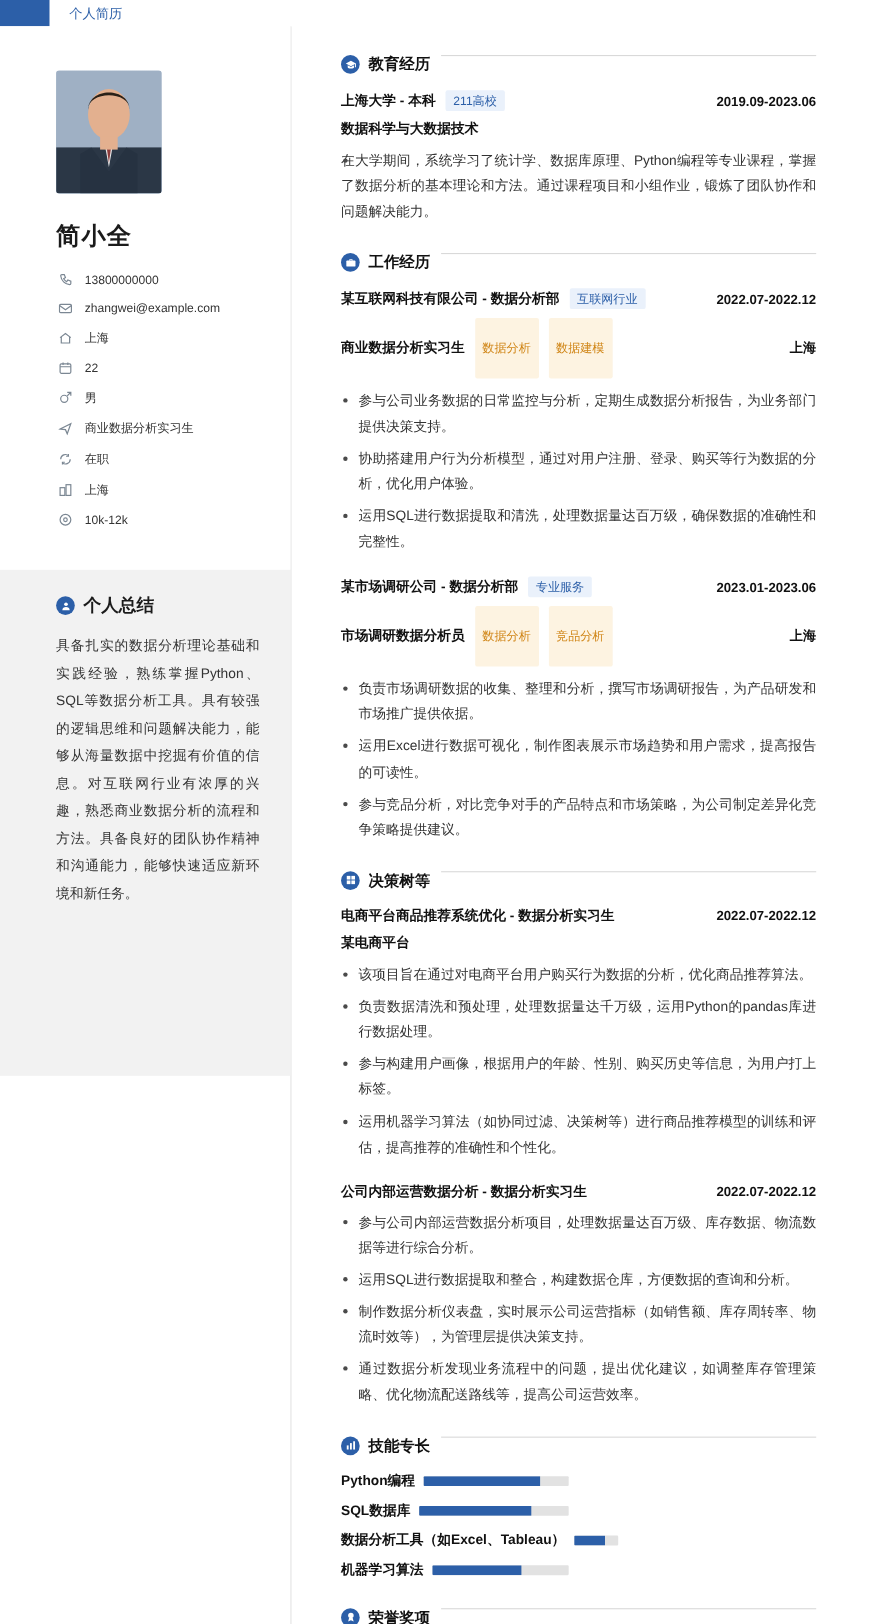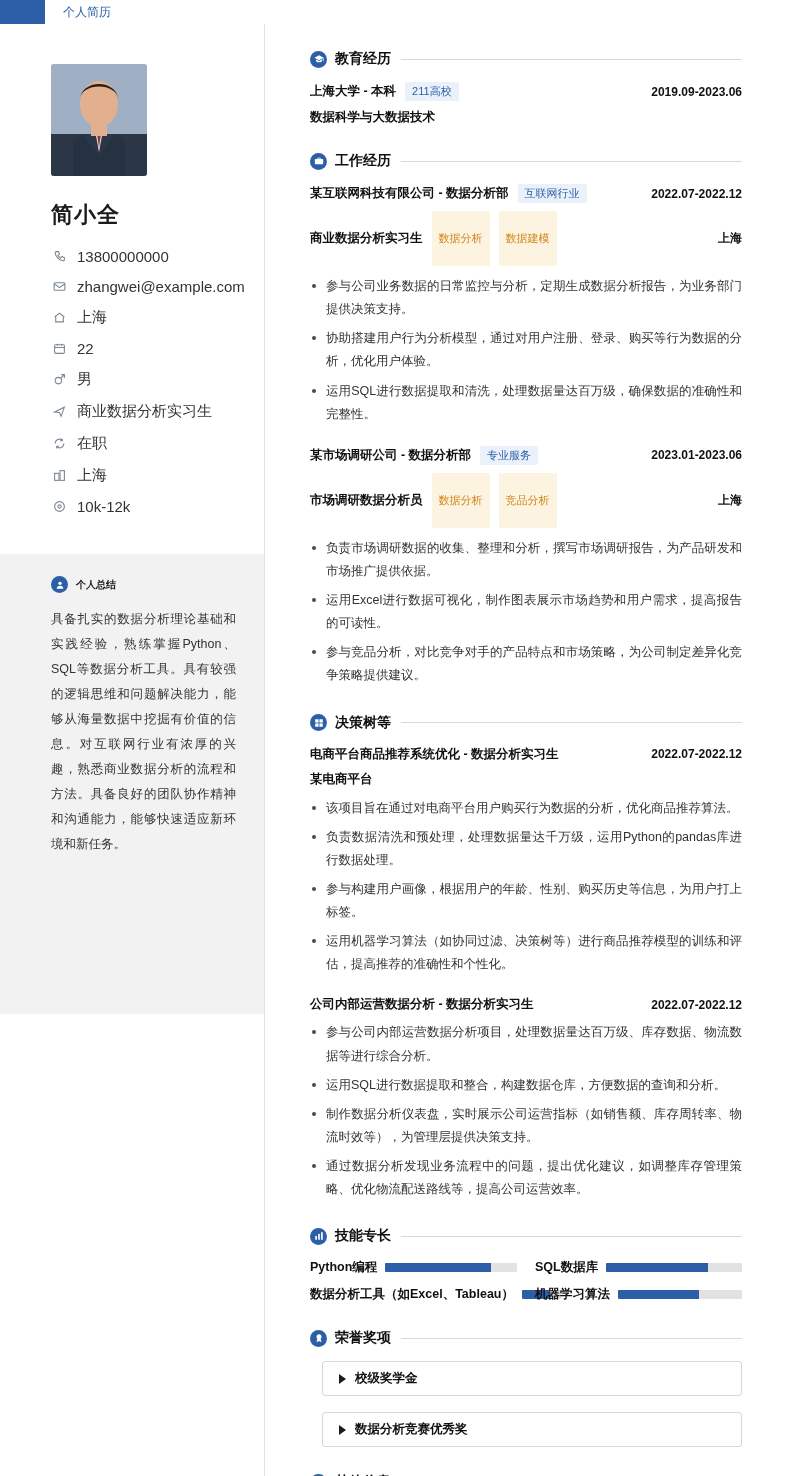"教育经历" .sec-head { align-items: center -> flex-start }
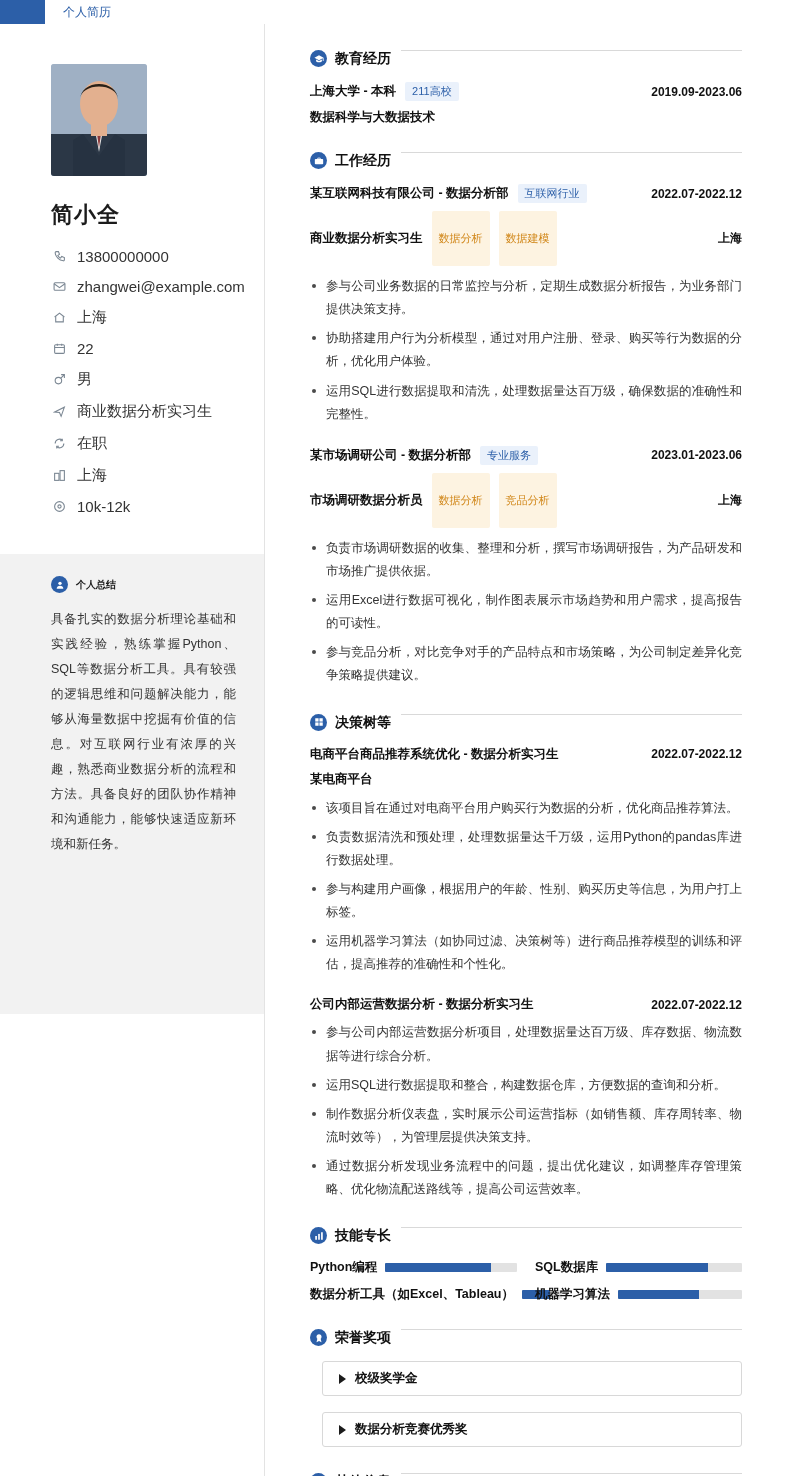"在大学期间，系统学习了统计学、数据库原理、Python编程等专业课程，掌握了数据" ul.bullets { html: none -> <ul> <li>在大学期间，系统学习了统计学、数据库原理、Python编程等专业课程，掌握了数据分析的基本理论和方法。通过课程项目和小组作业，锻炼了团队协作和问题解决能力。</li> </ul> }
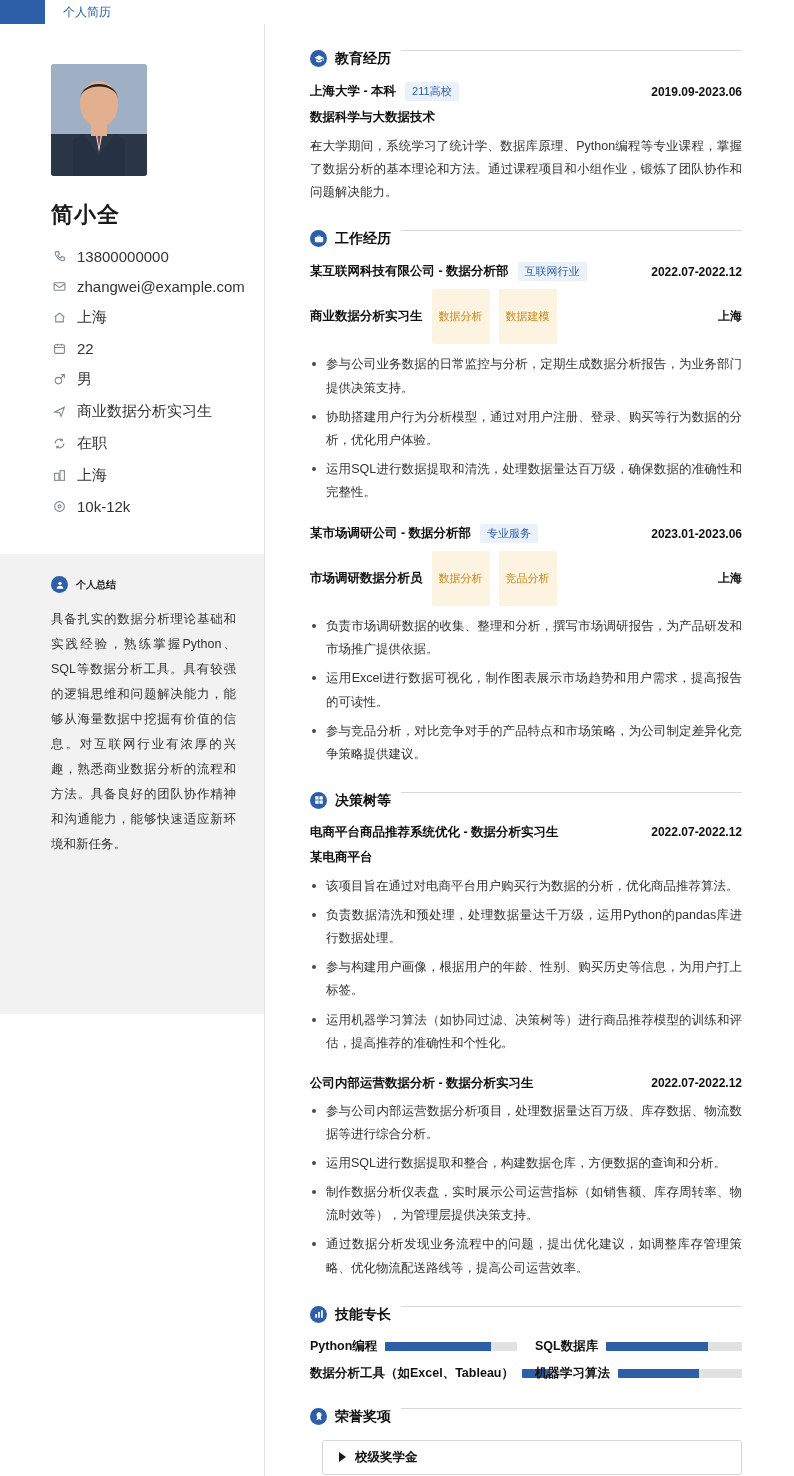"13800000000" .contact-list li { font-size: 15px -> 11px }
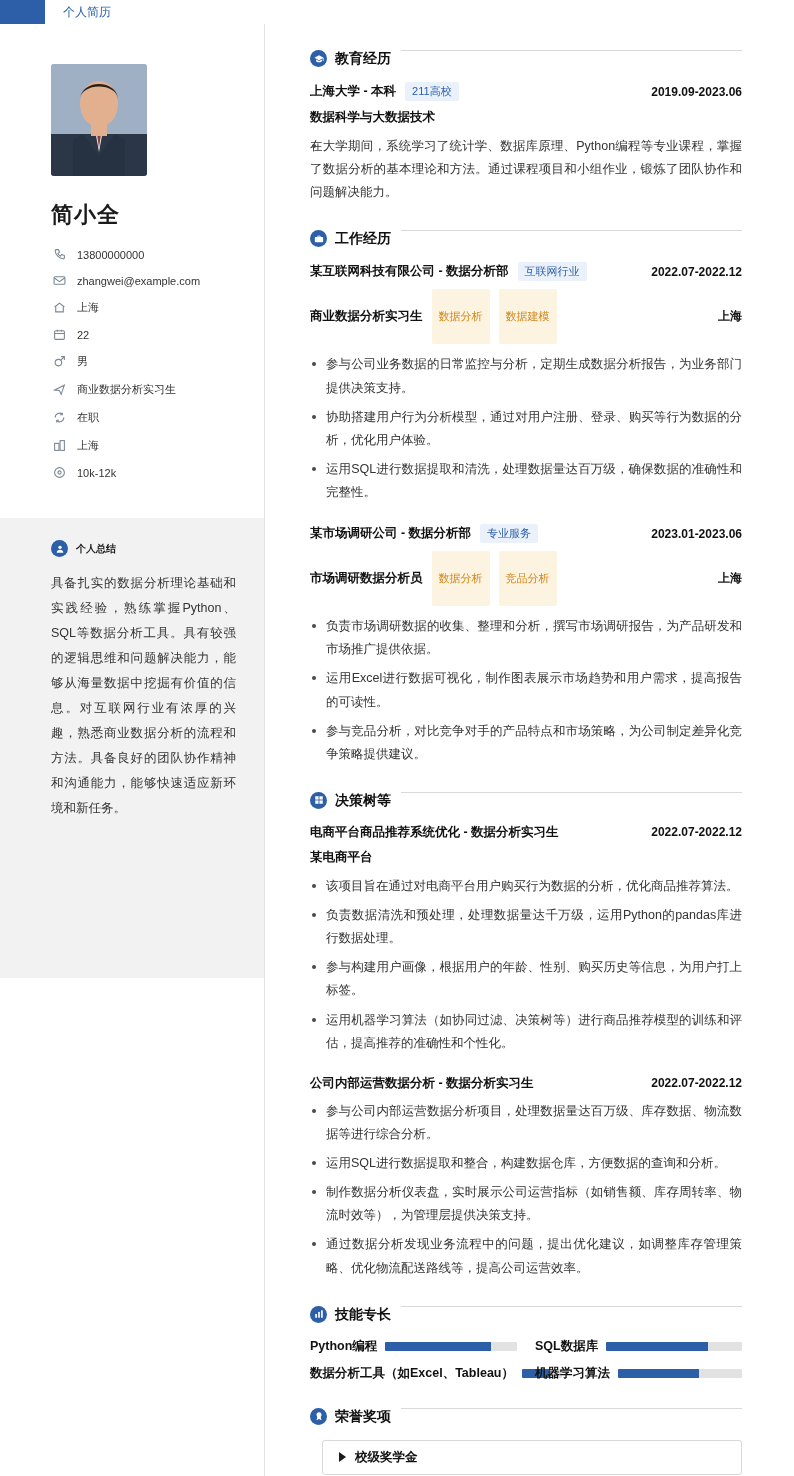"个人总结" .summary-head { font-size: 10px -> 16px }
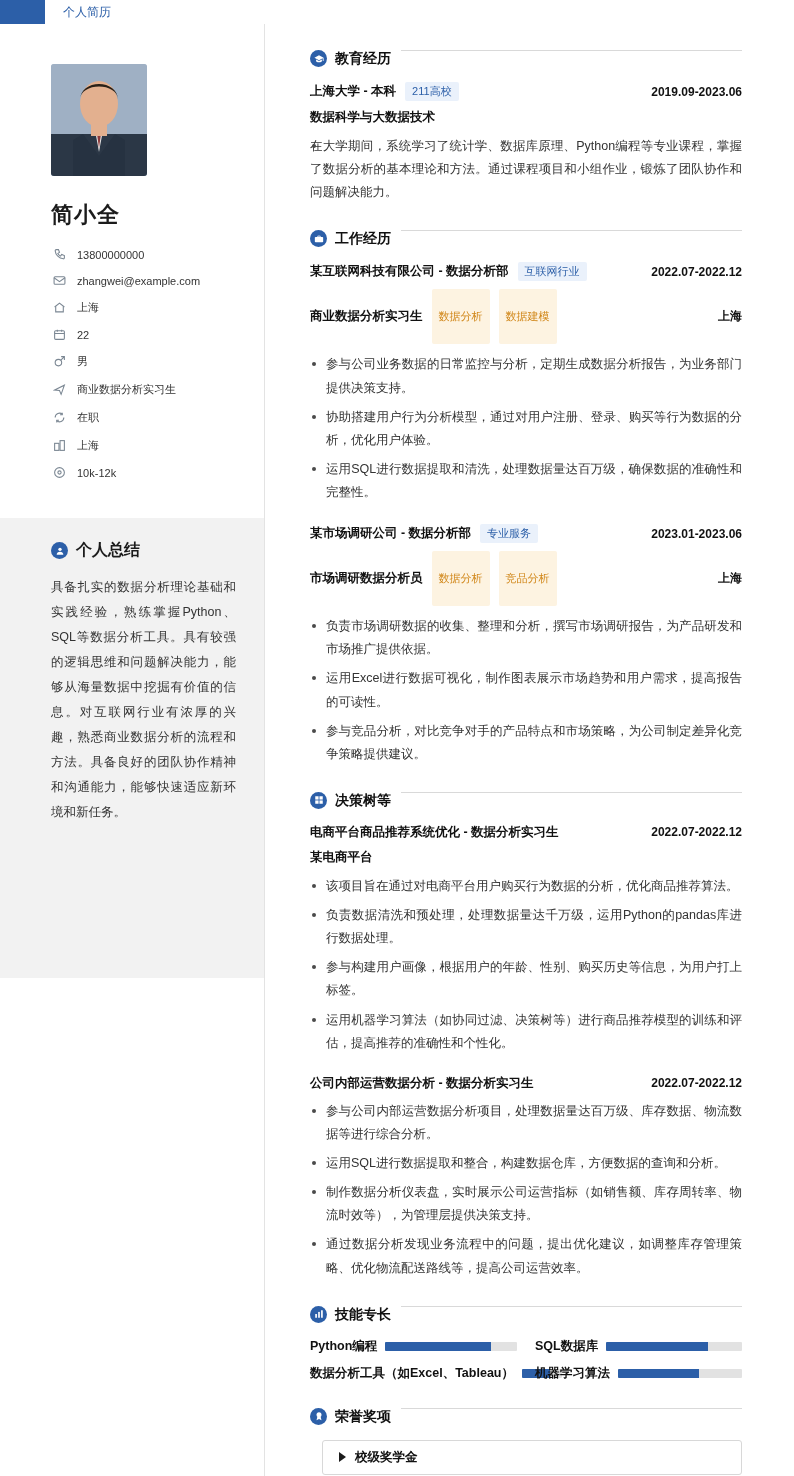"Python编程" .skill-grid { flex-direction: none -> column }
